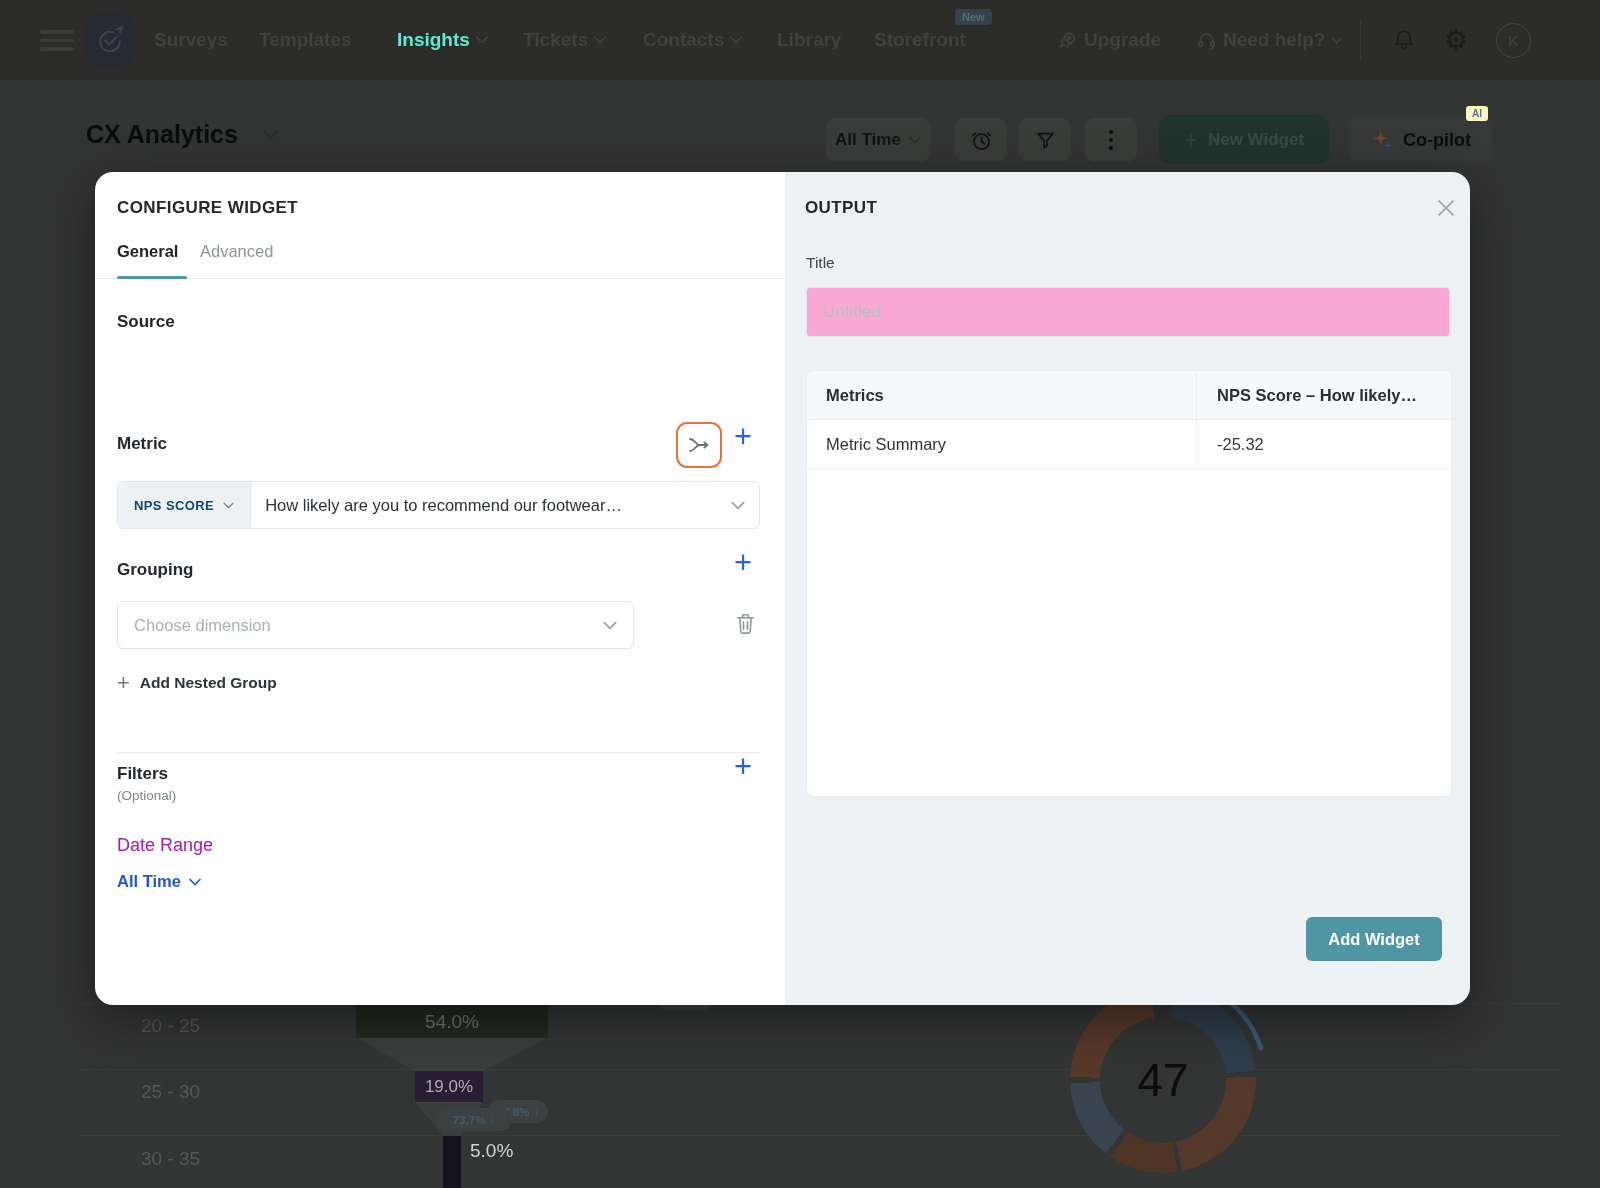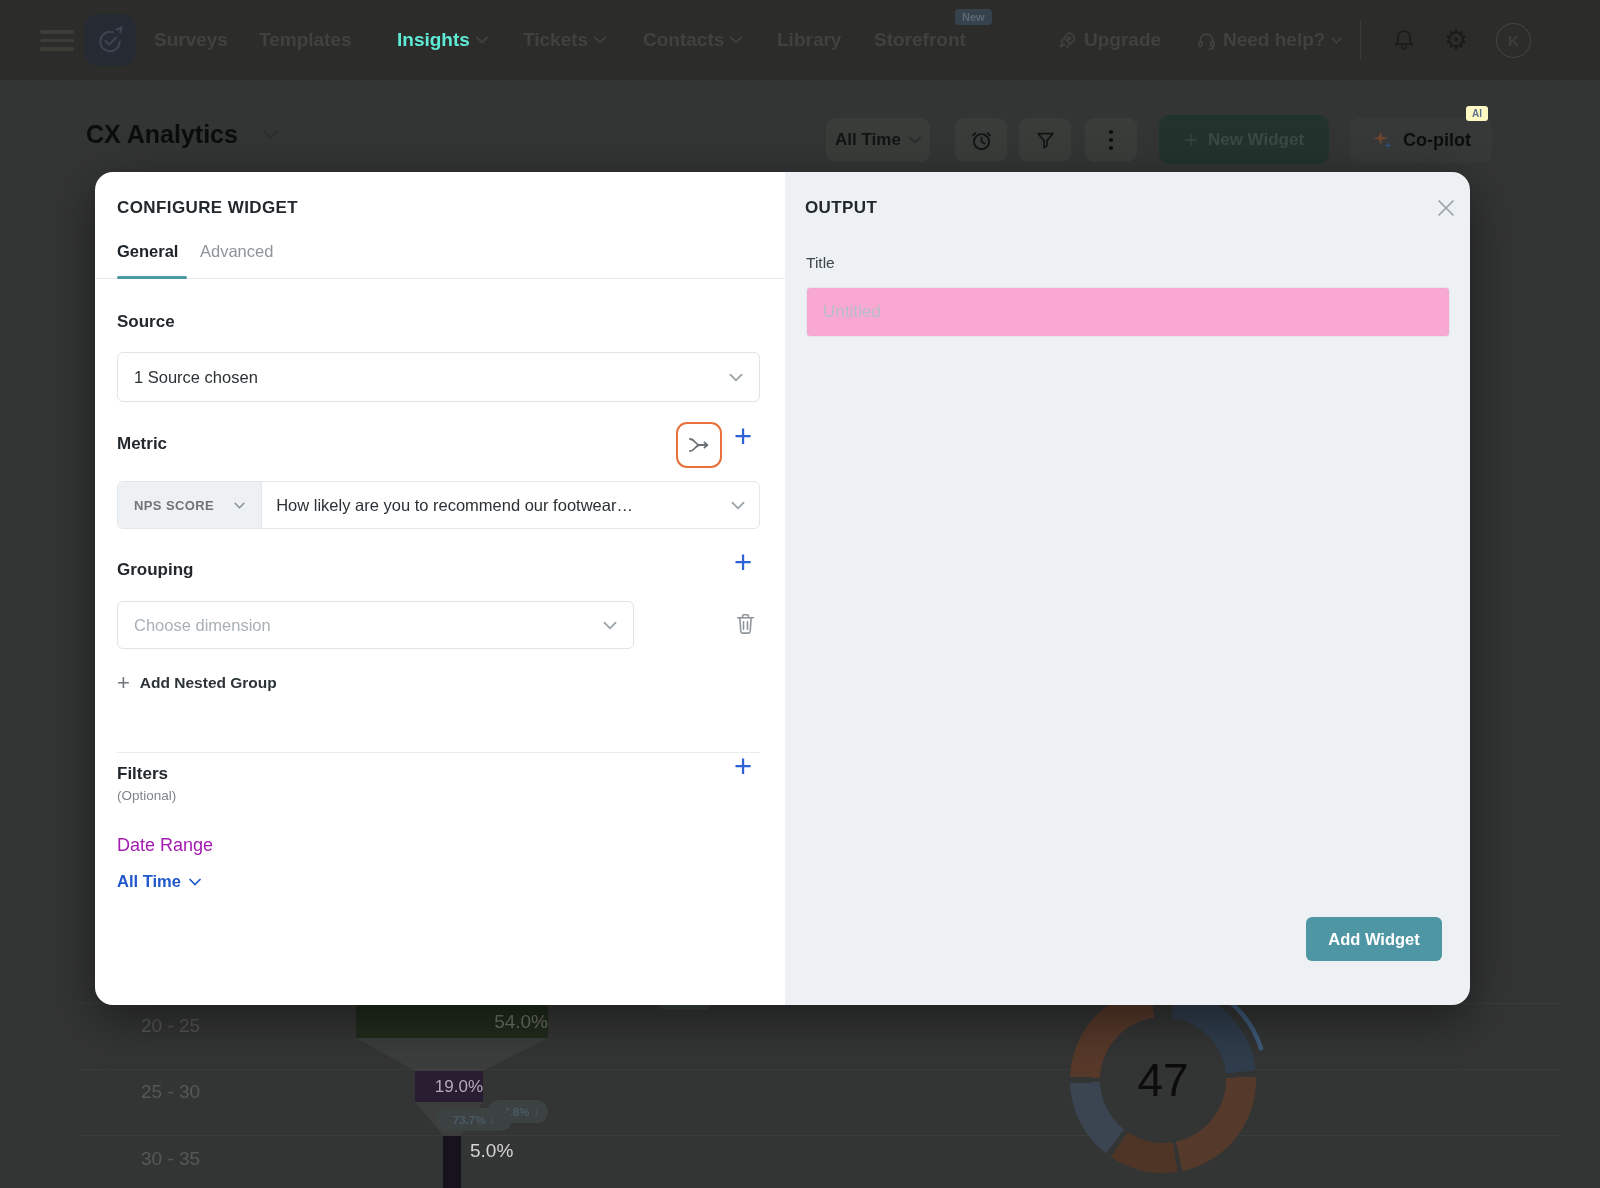"1 Source chosen" div.sel { html: <div> <span>1 Source chosen</span> <svg> <path></path> </svg> </div> -> none }
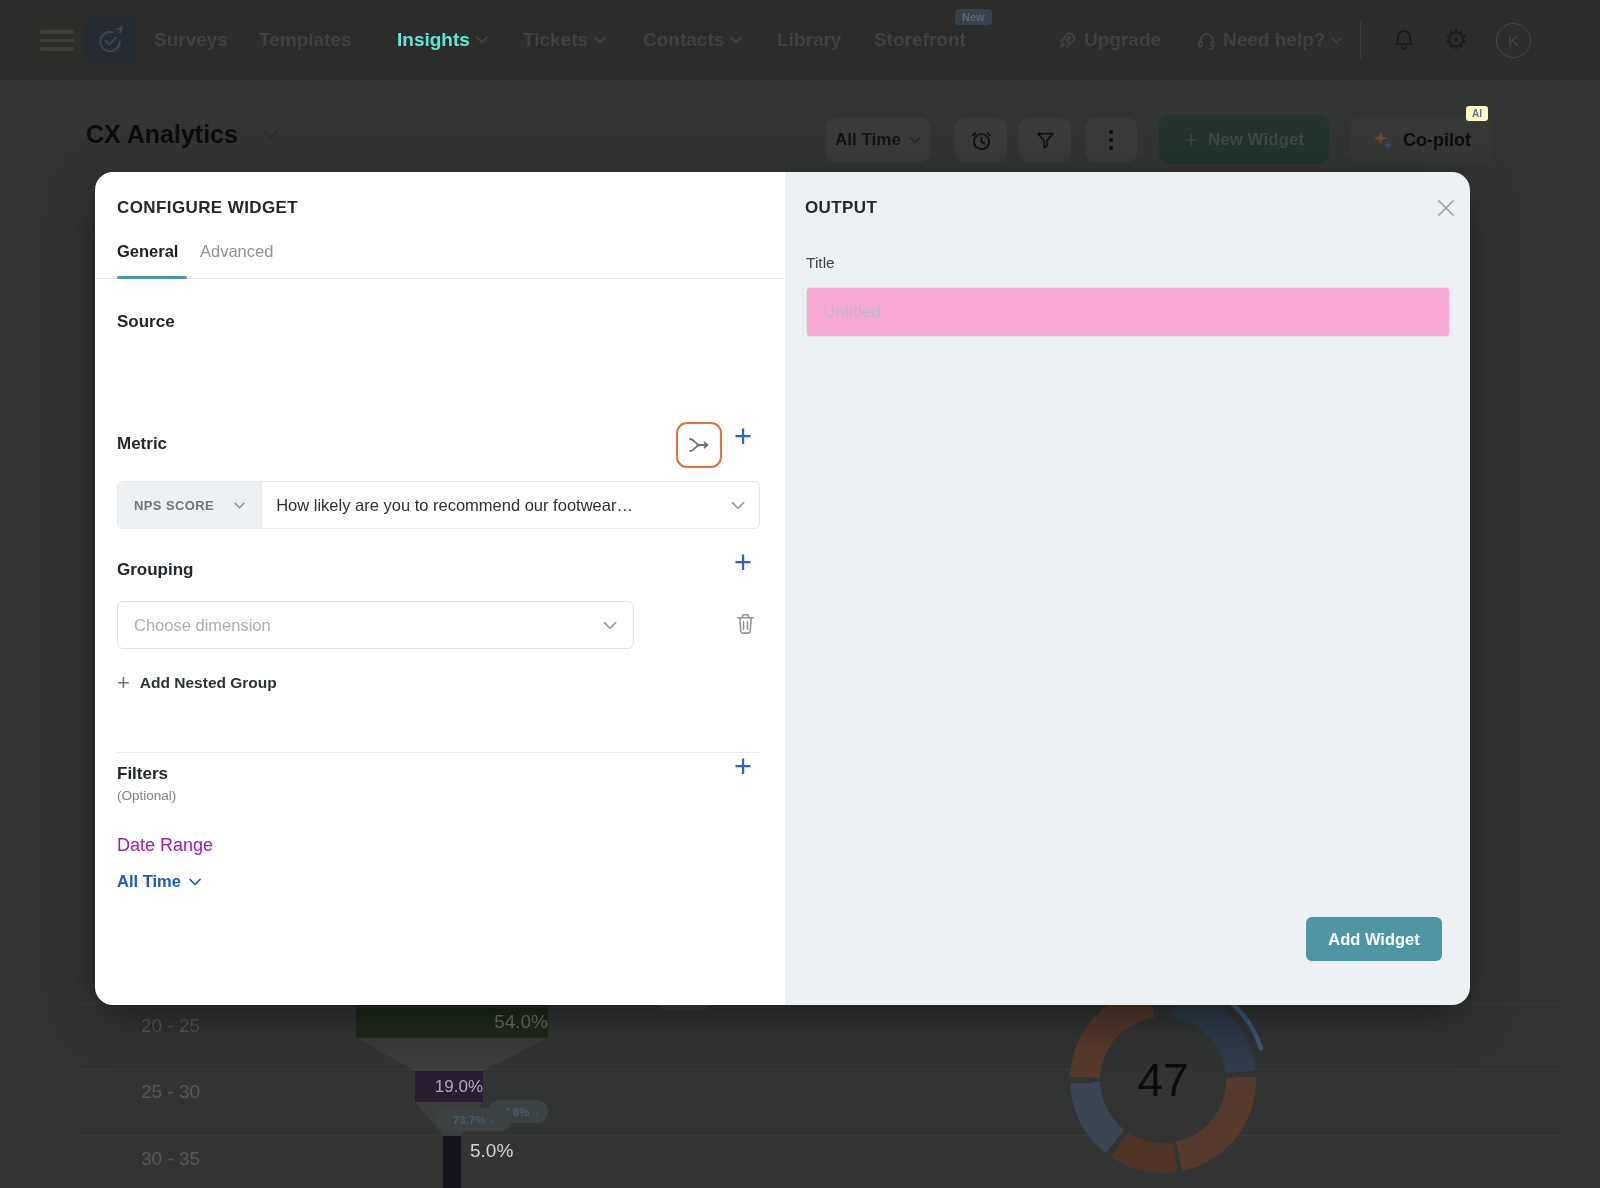"Metrics" div.out-card { html: none -> <div> <div> <div>Metrics</div> <div>NPS Score – How likely…</div> </div> <div> <div>Metric Summary</div> <div>-25.32</div> </div> </div> }
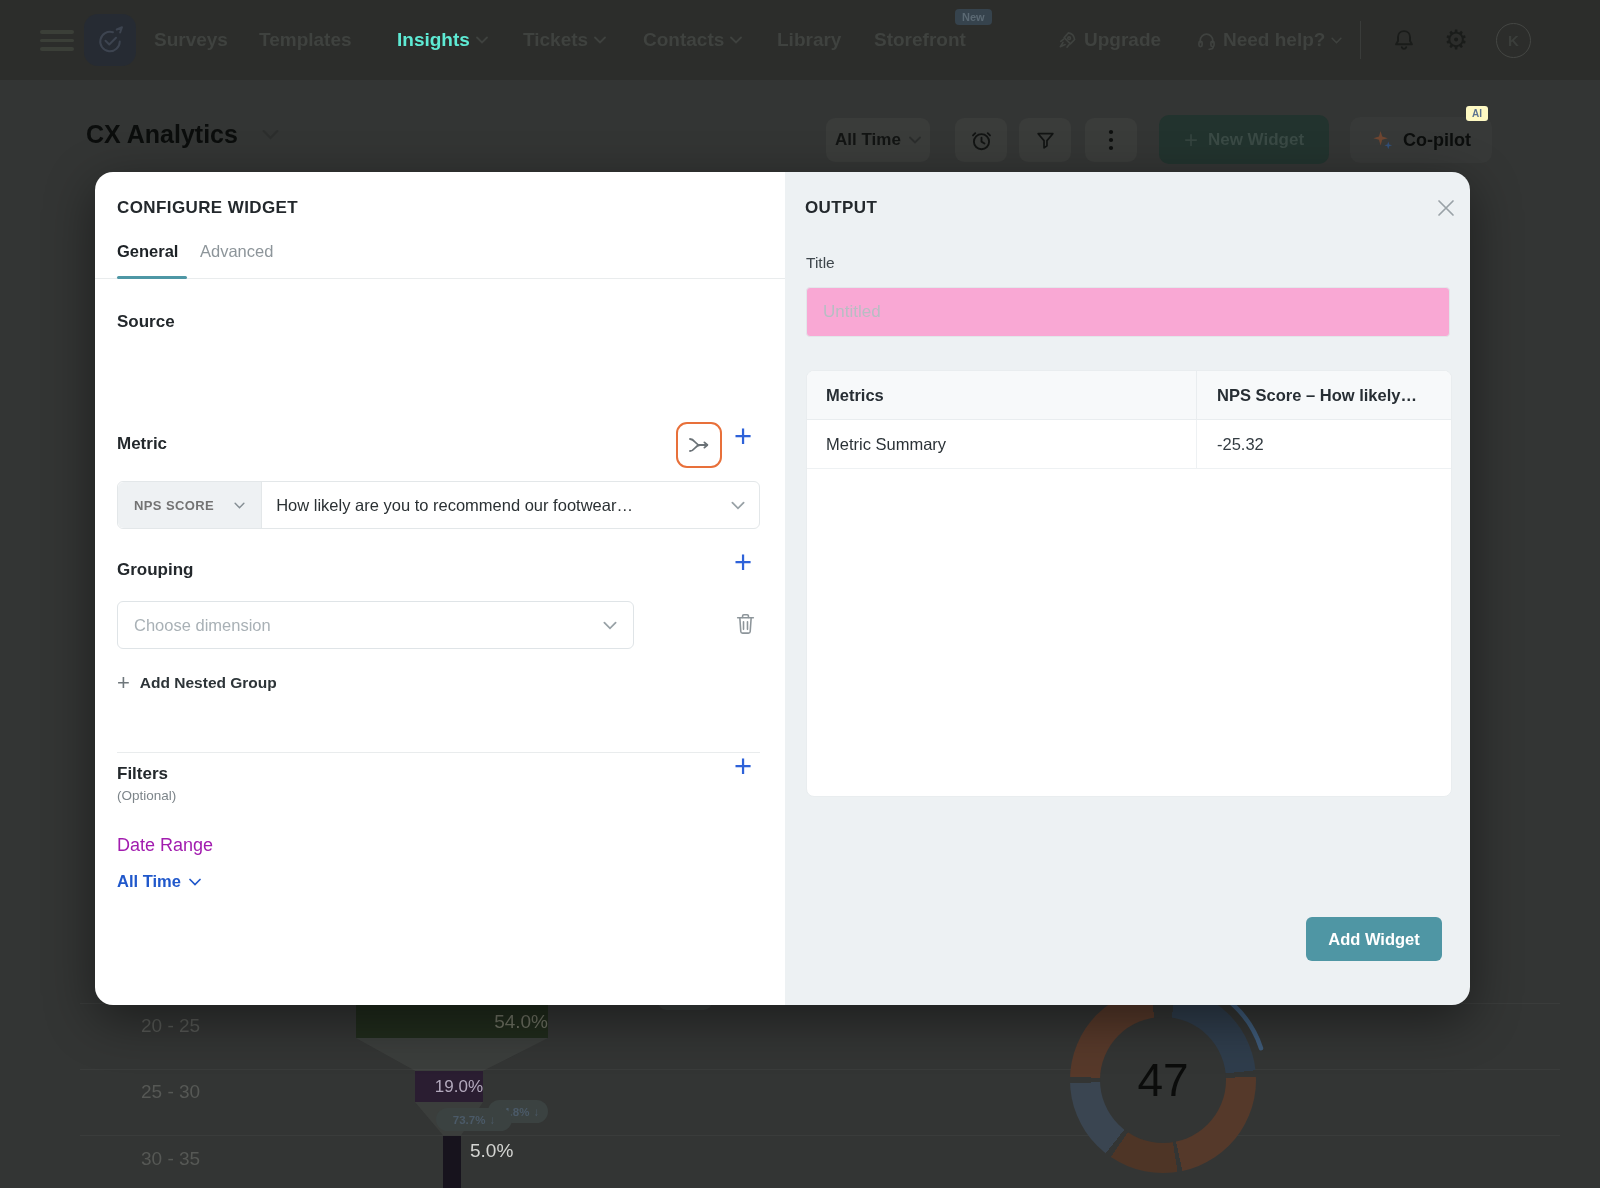"NPS SCORE" .chip { color: #737373 -> #0c4a6e; gap: 20px -> 9px }
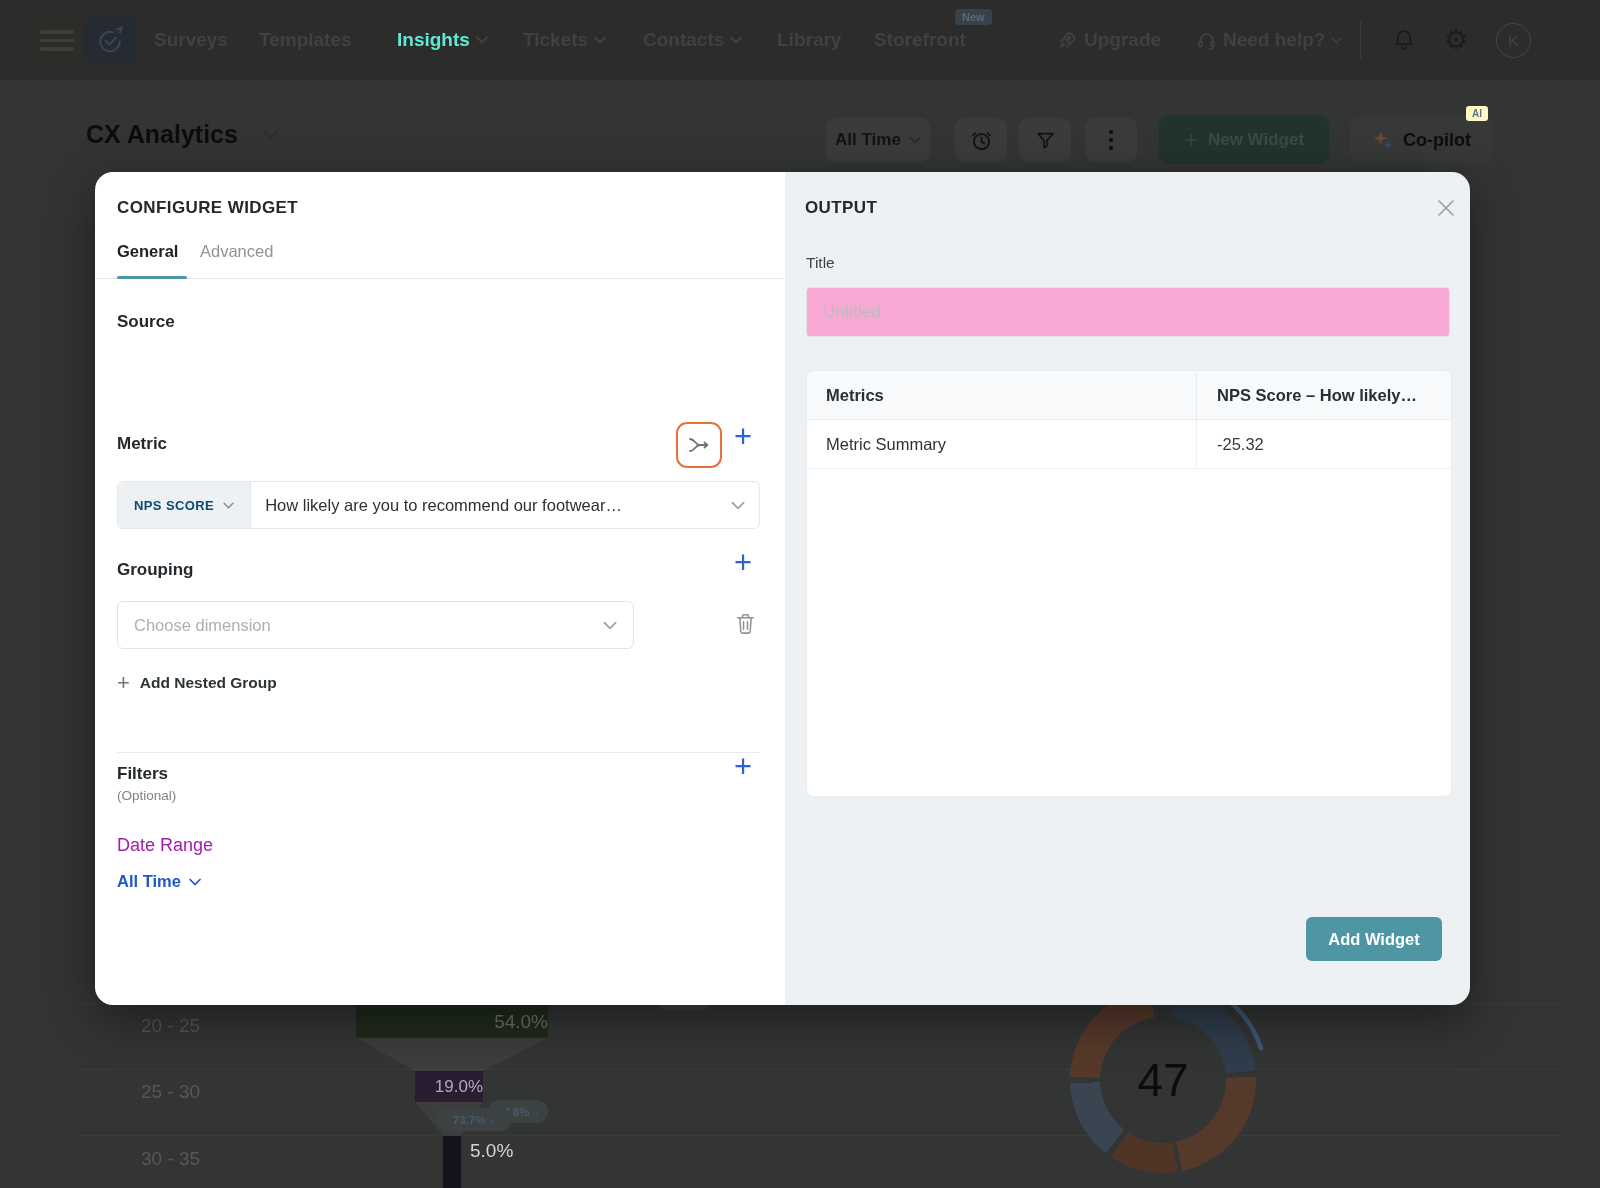"54.0%" .fbar { justify-content: flex-end -> center }
